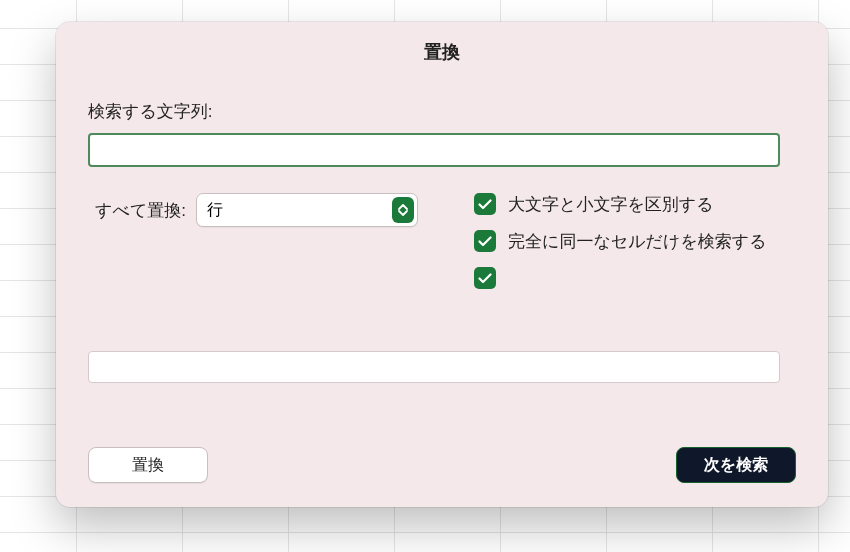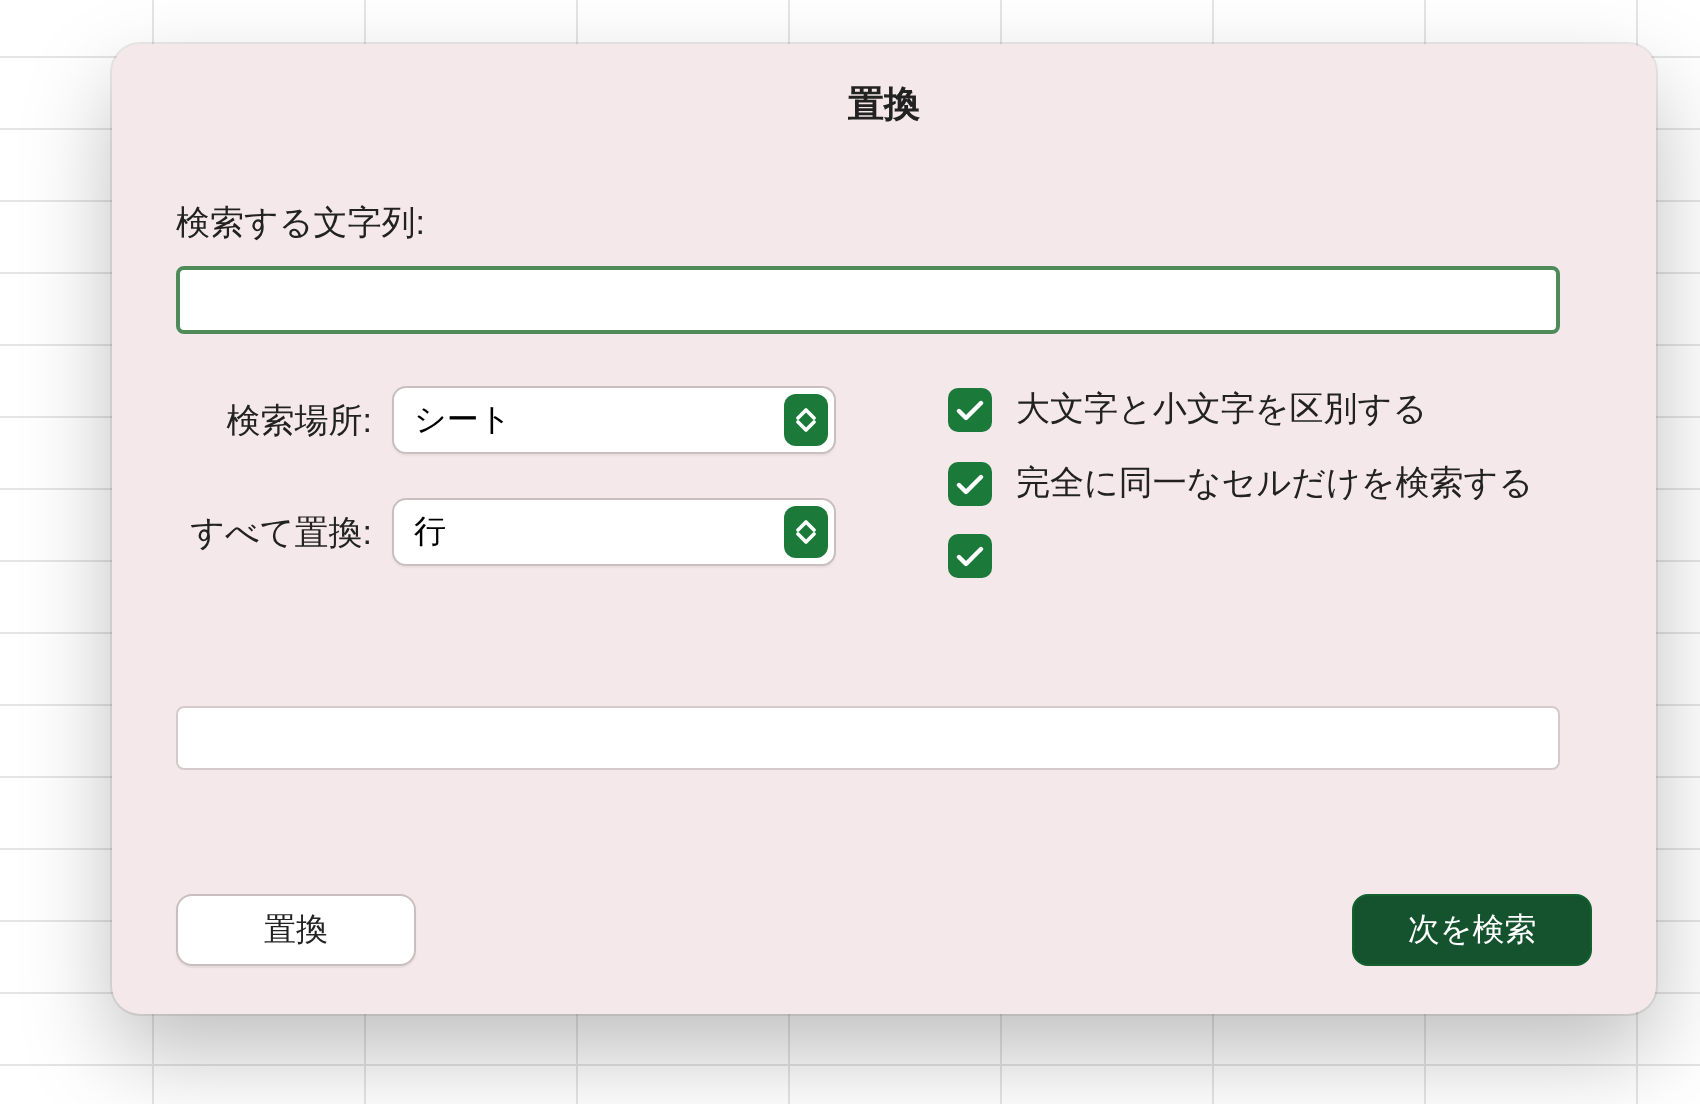"検索場所:" div.select-row { html: <div> <div>検索場所:</div> <div> <span>シート</span> <div> <svg> <path></path> </svg> <svg> <path></path> </svg> </div> </div> </div> -> none }
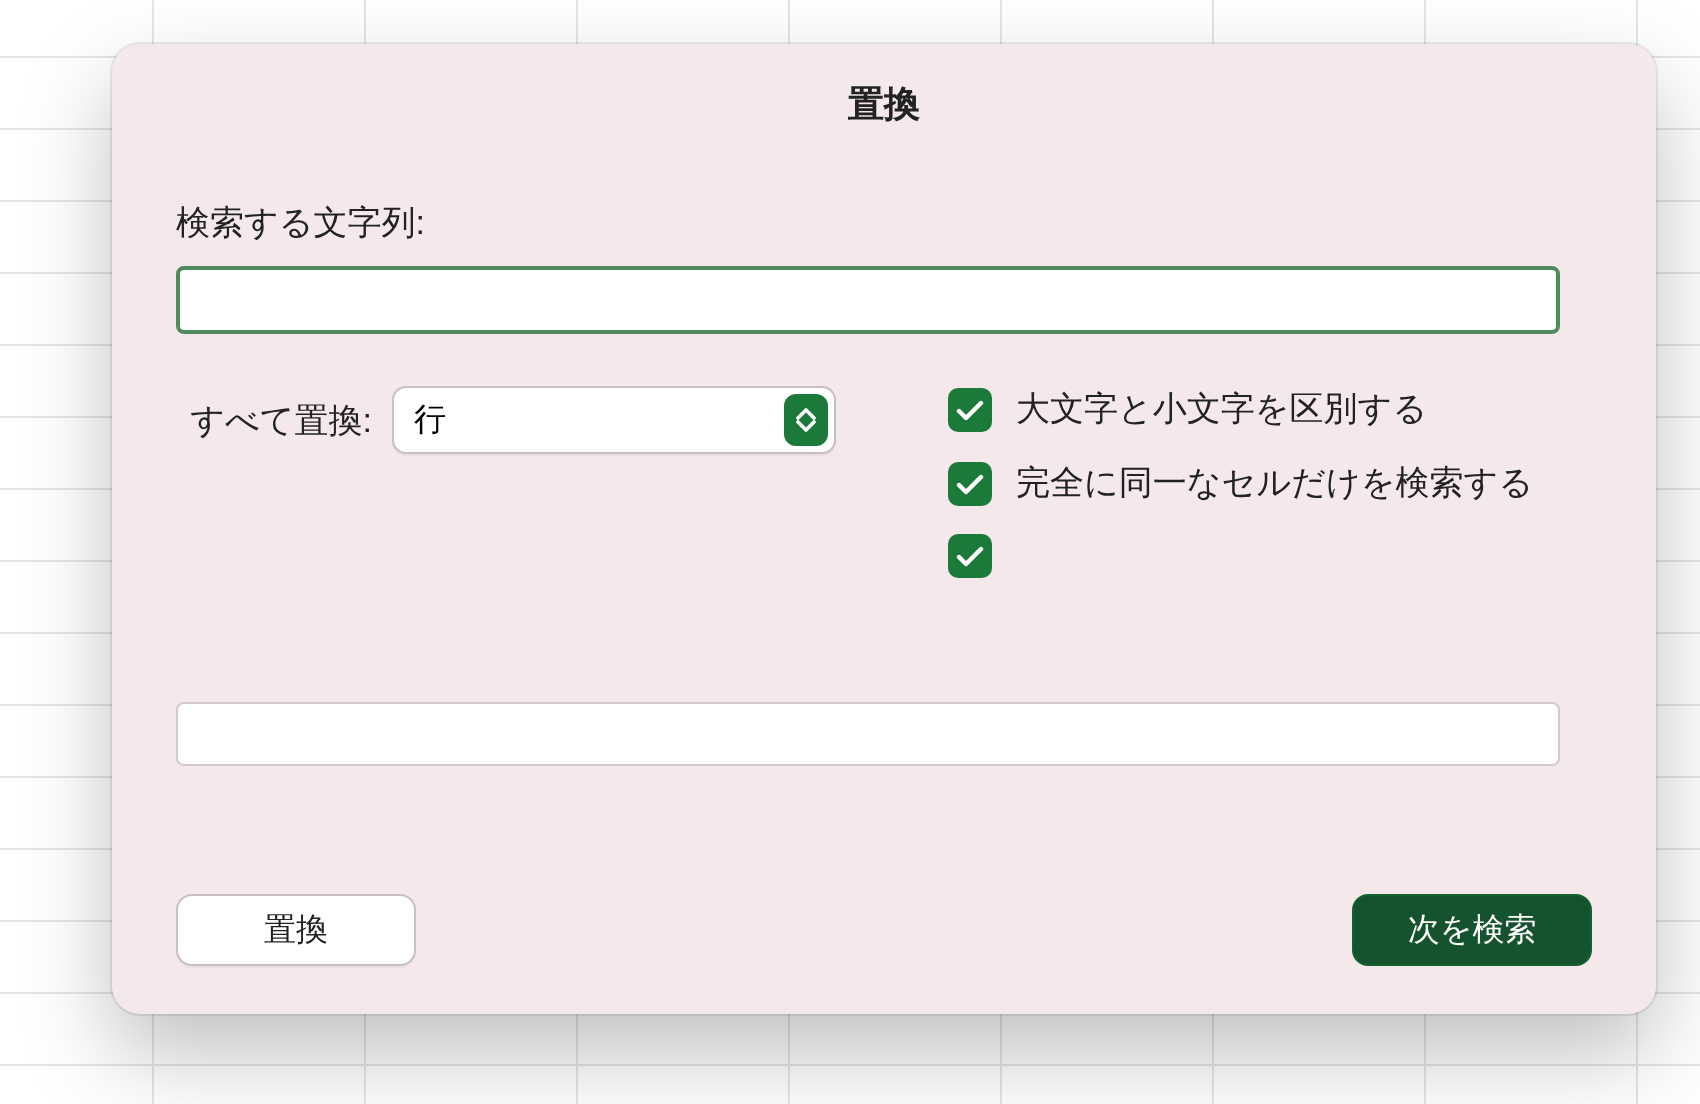"大文字と小文字を区別する" .checkbox-row { align-items: flex-end -> flex-start }
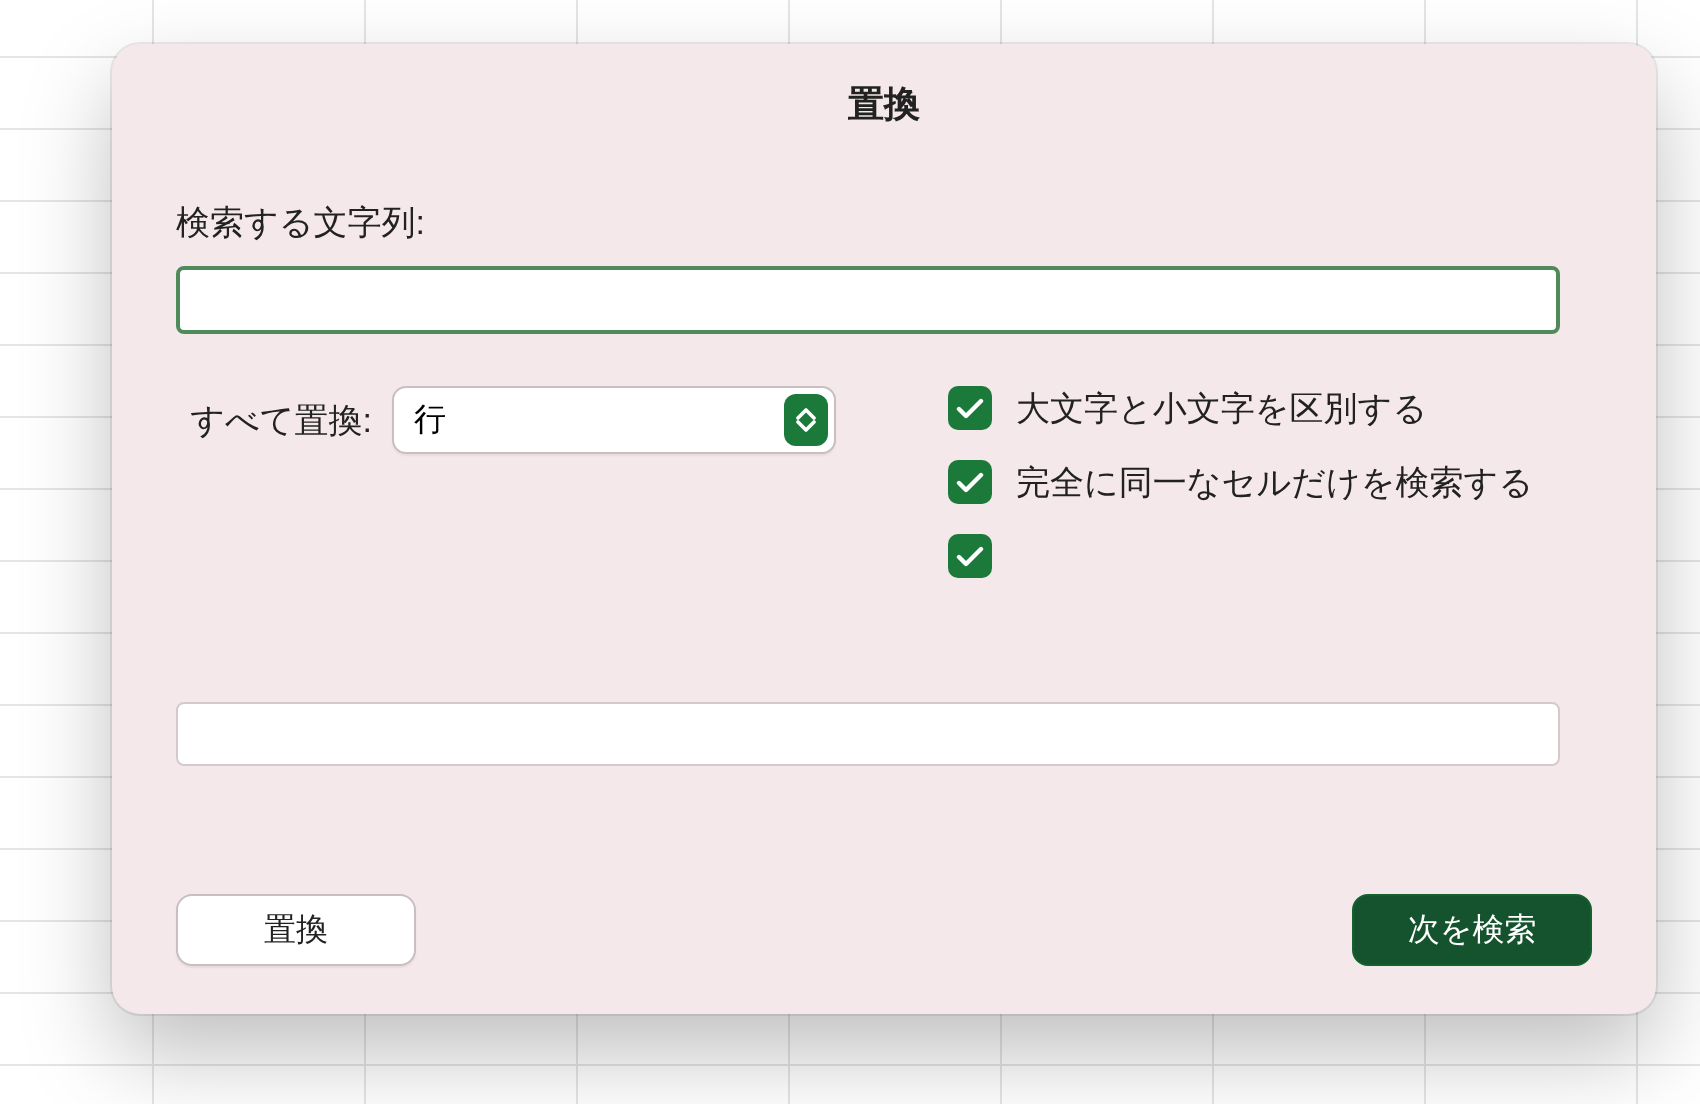"次を検索" .btn-primary { background: #14532d -> #0f172a; font-weight: 400 -> 700 }
